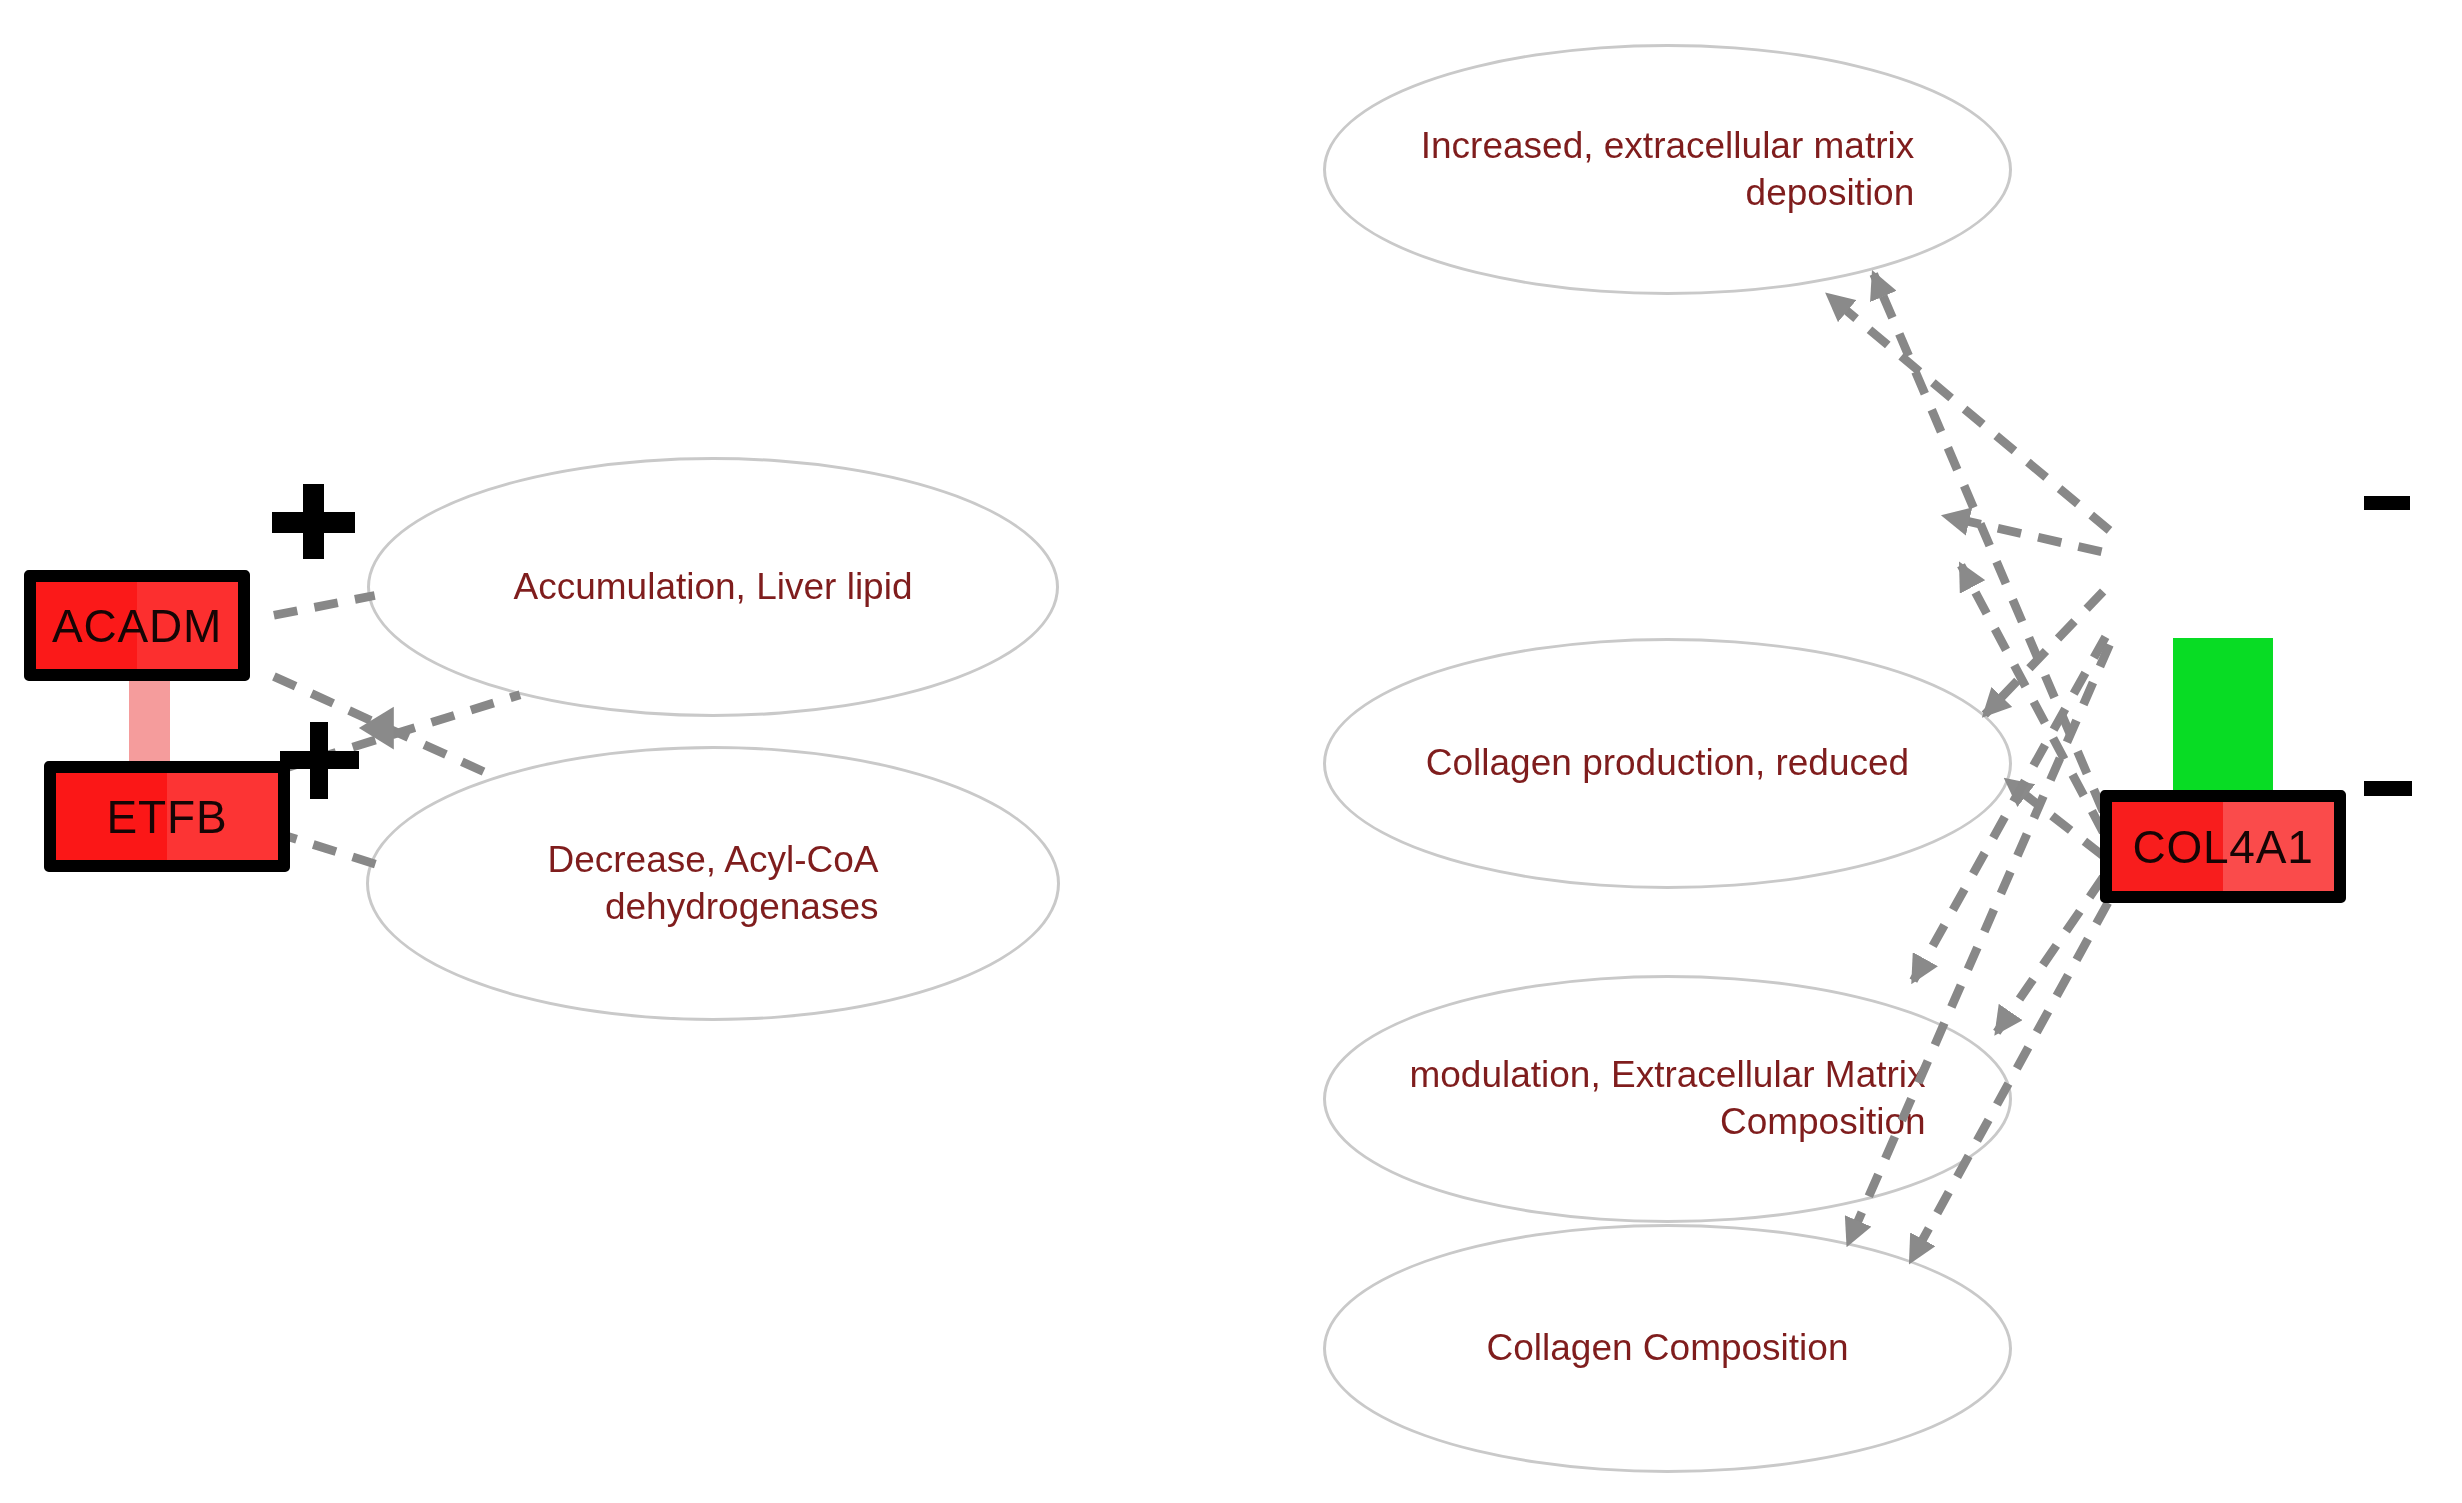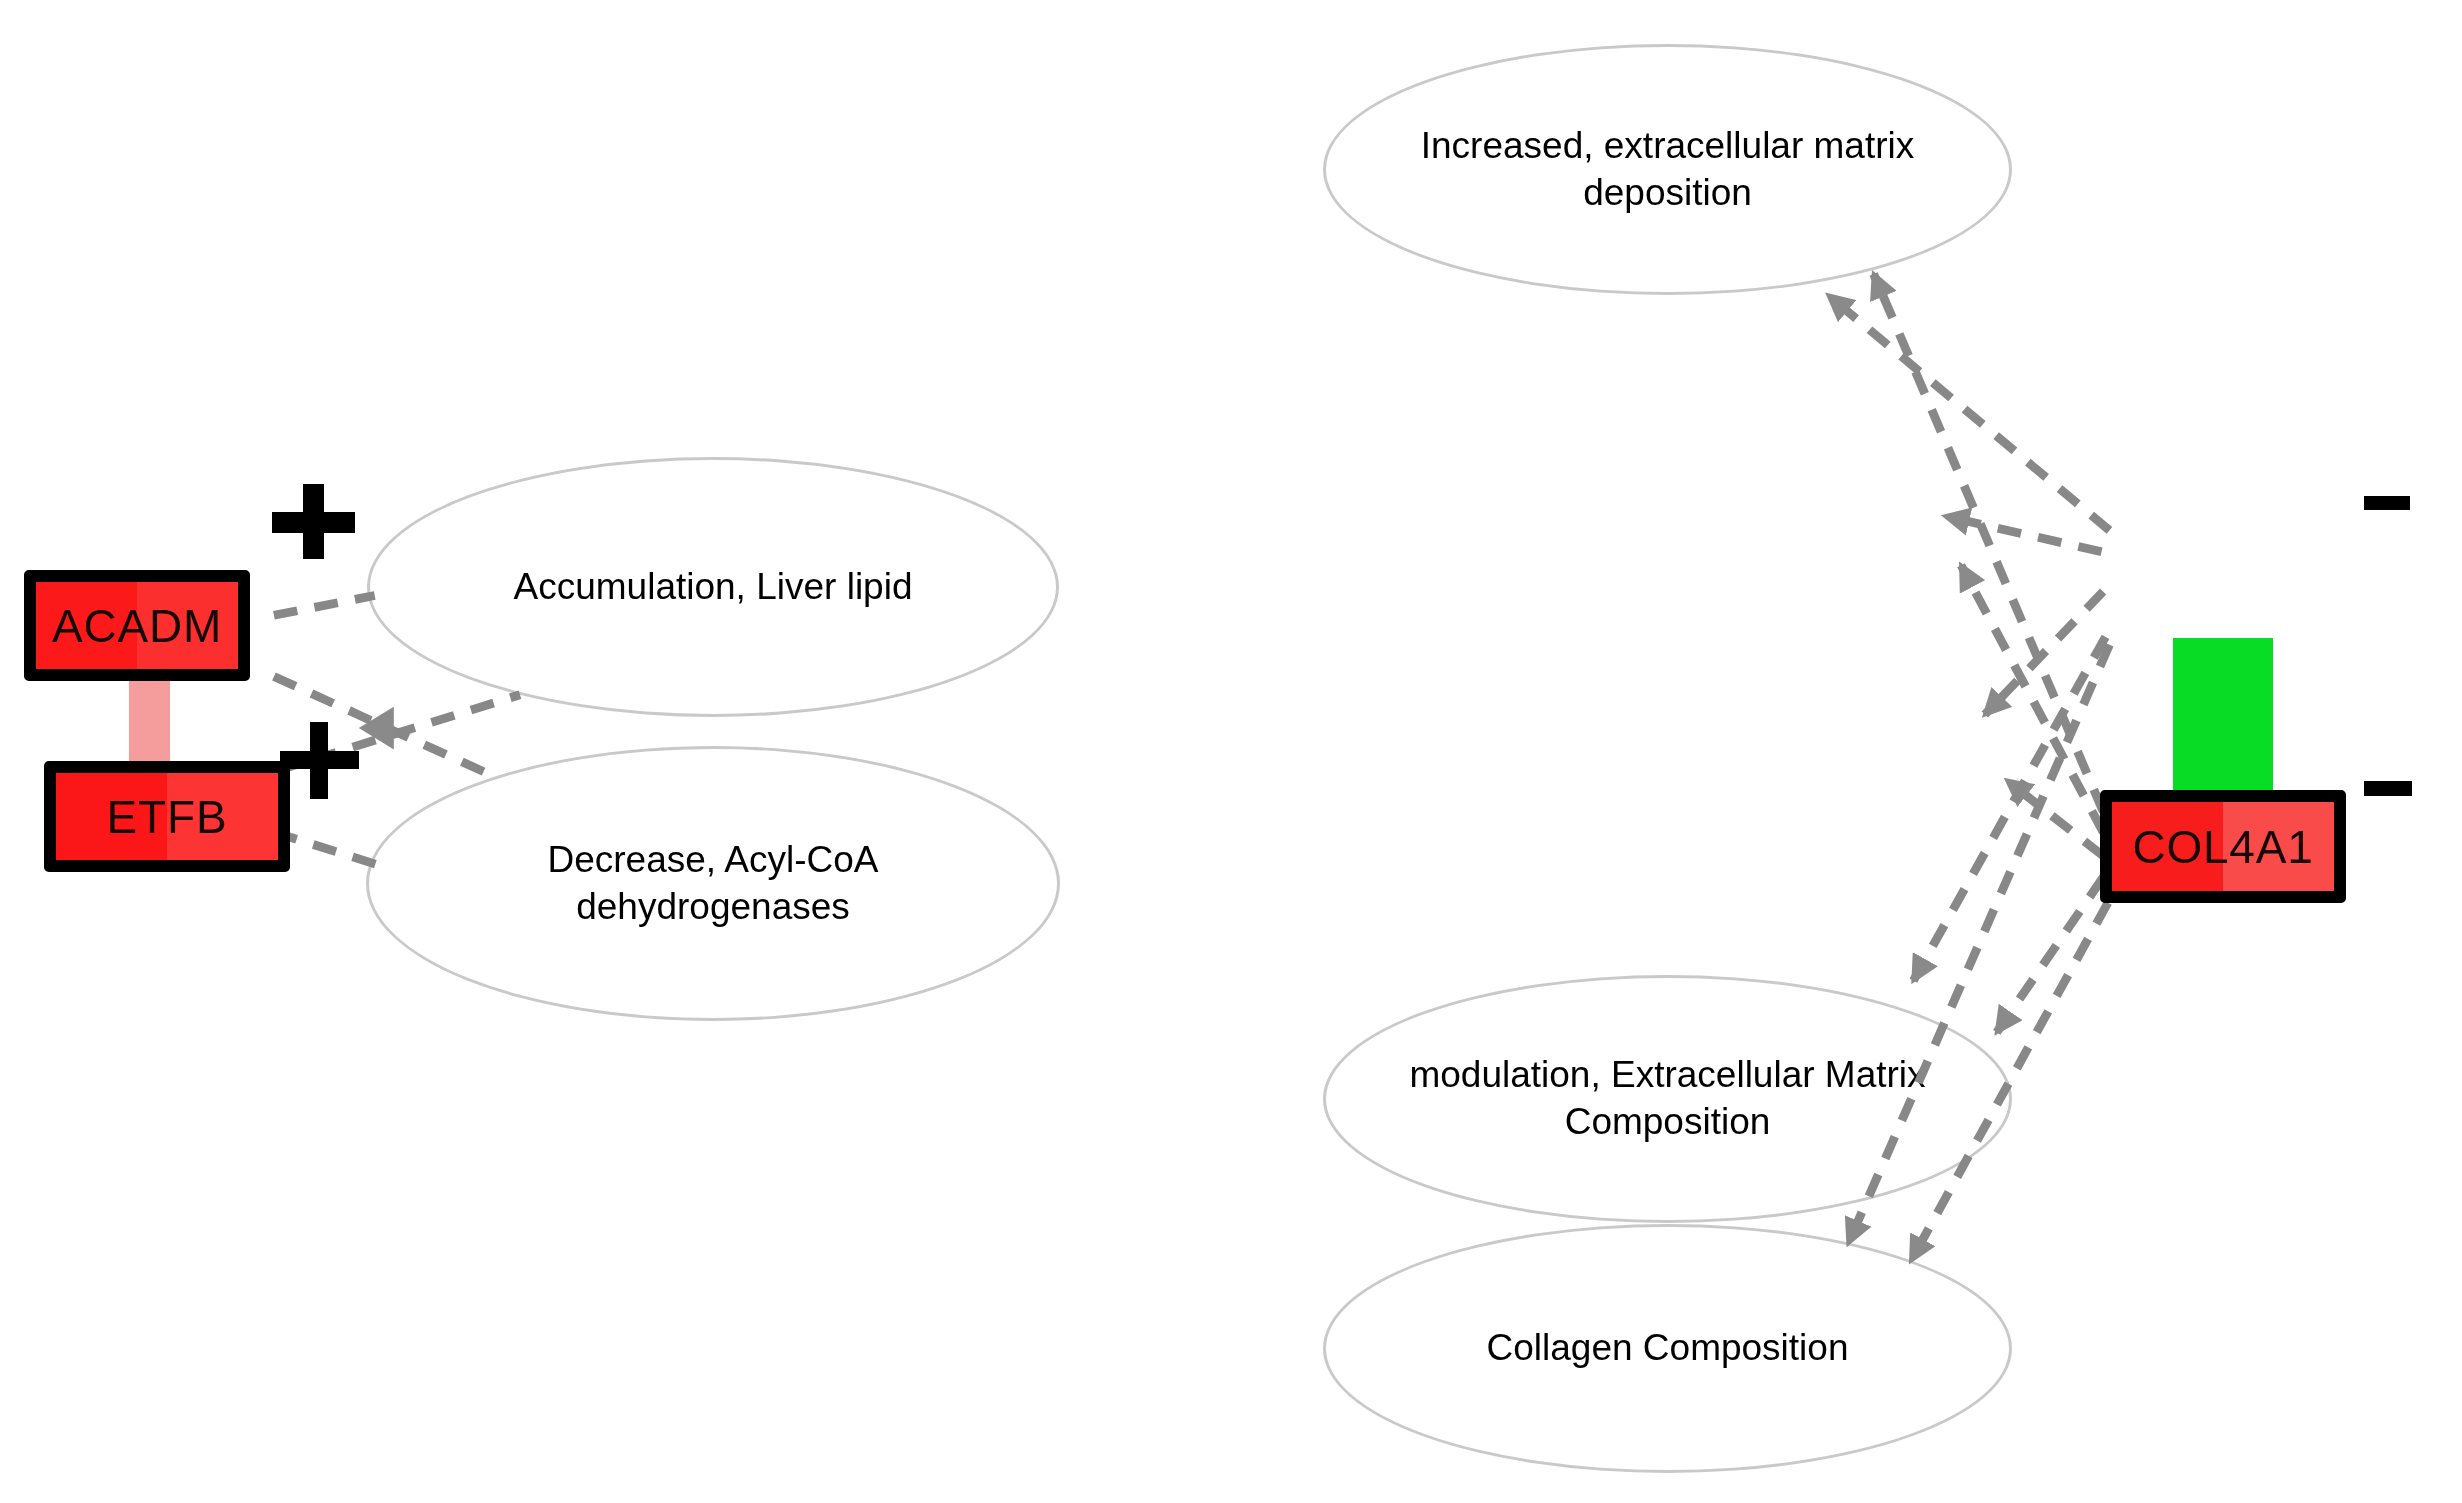"Increased, extracellular matrix" .ellipse .fn-label { color: #000000 -> #7f1d1d; text-align: center -> right }
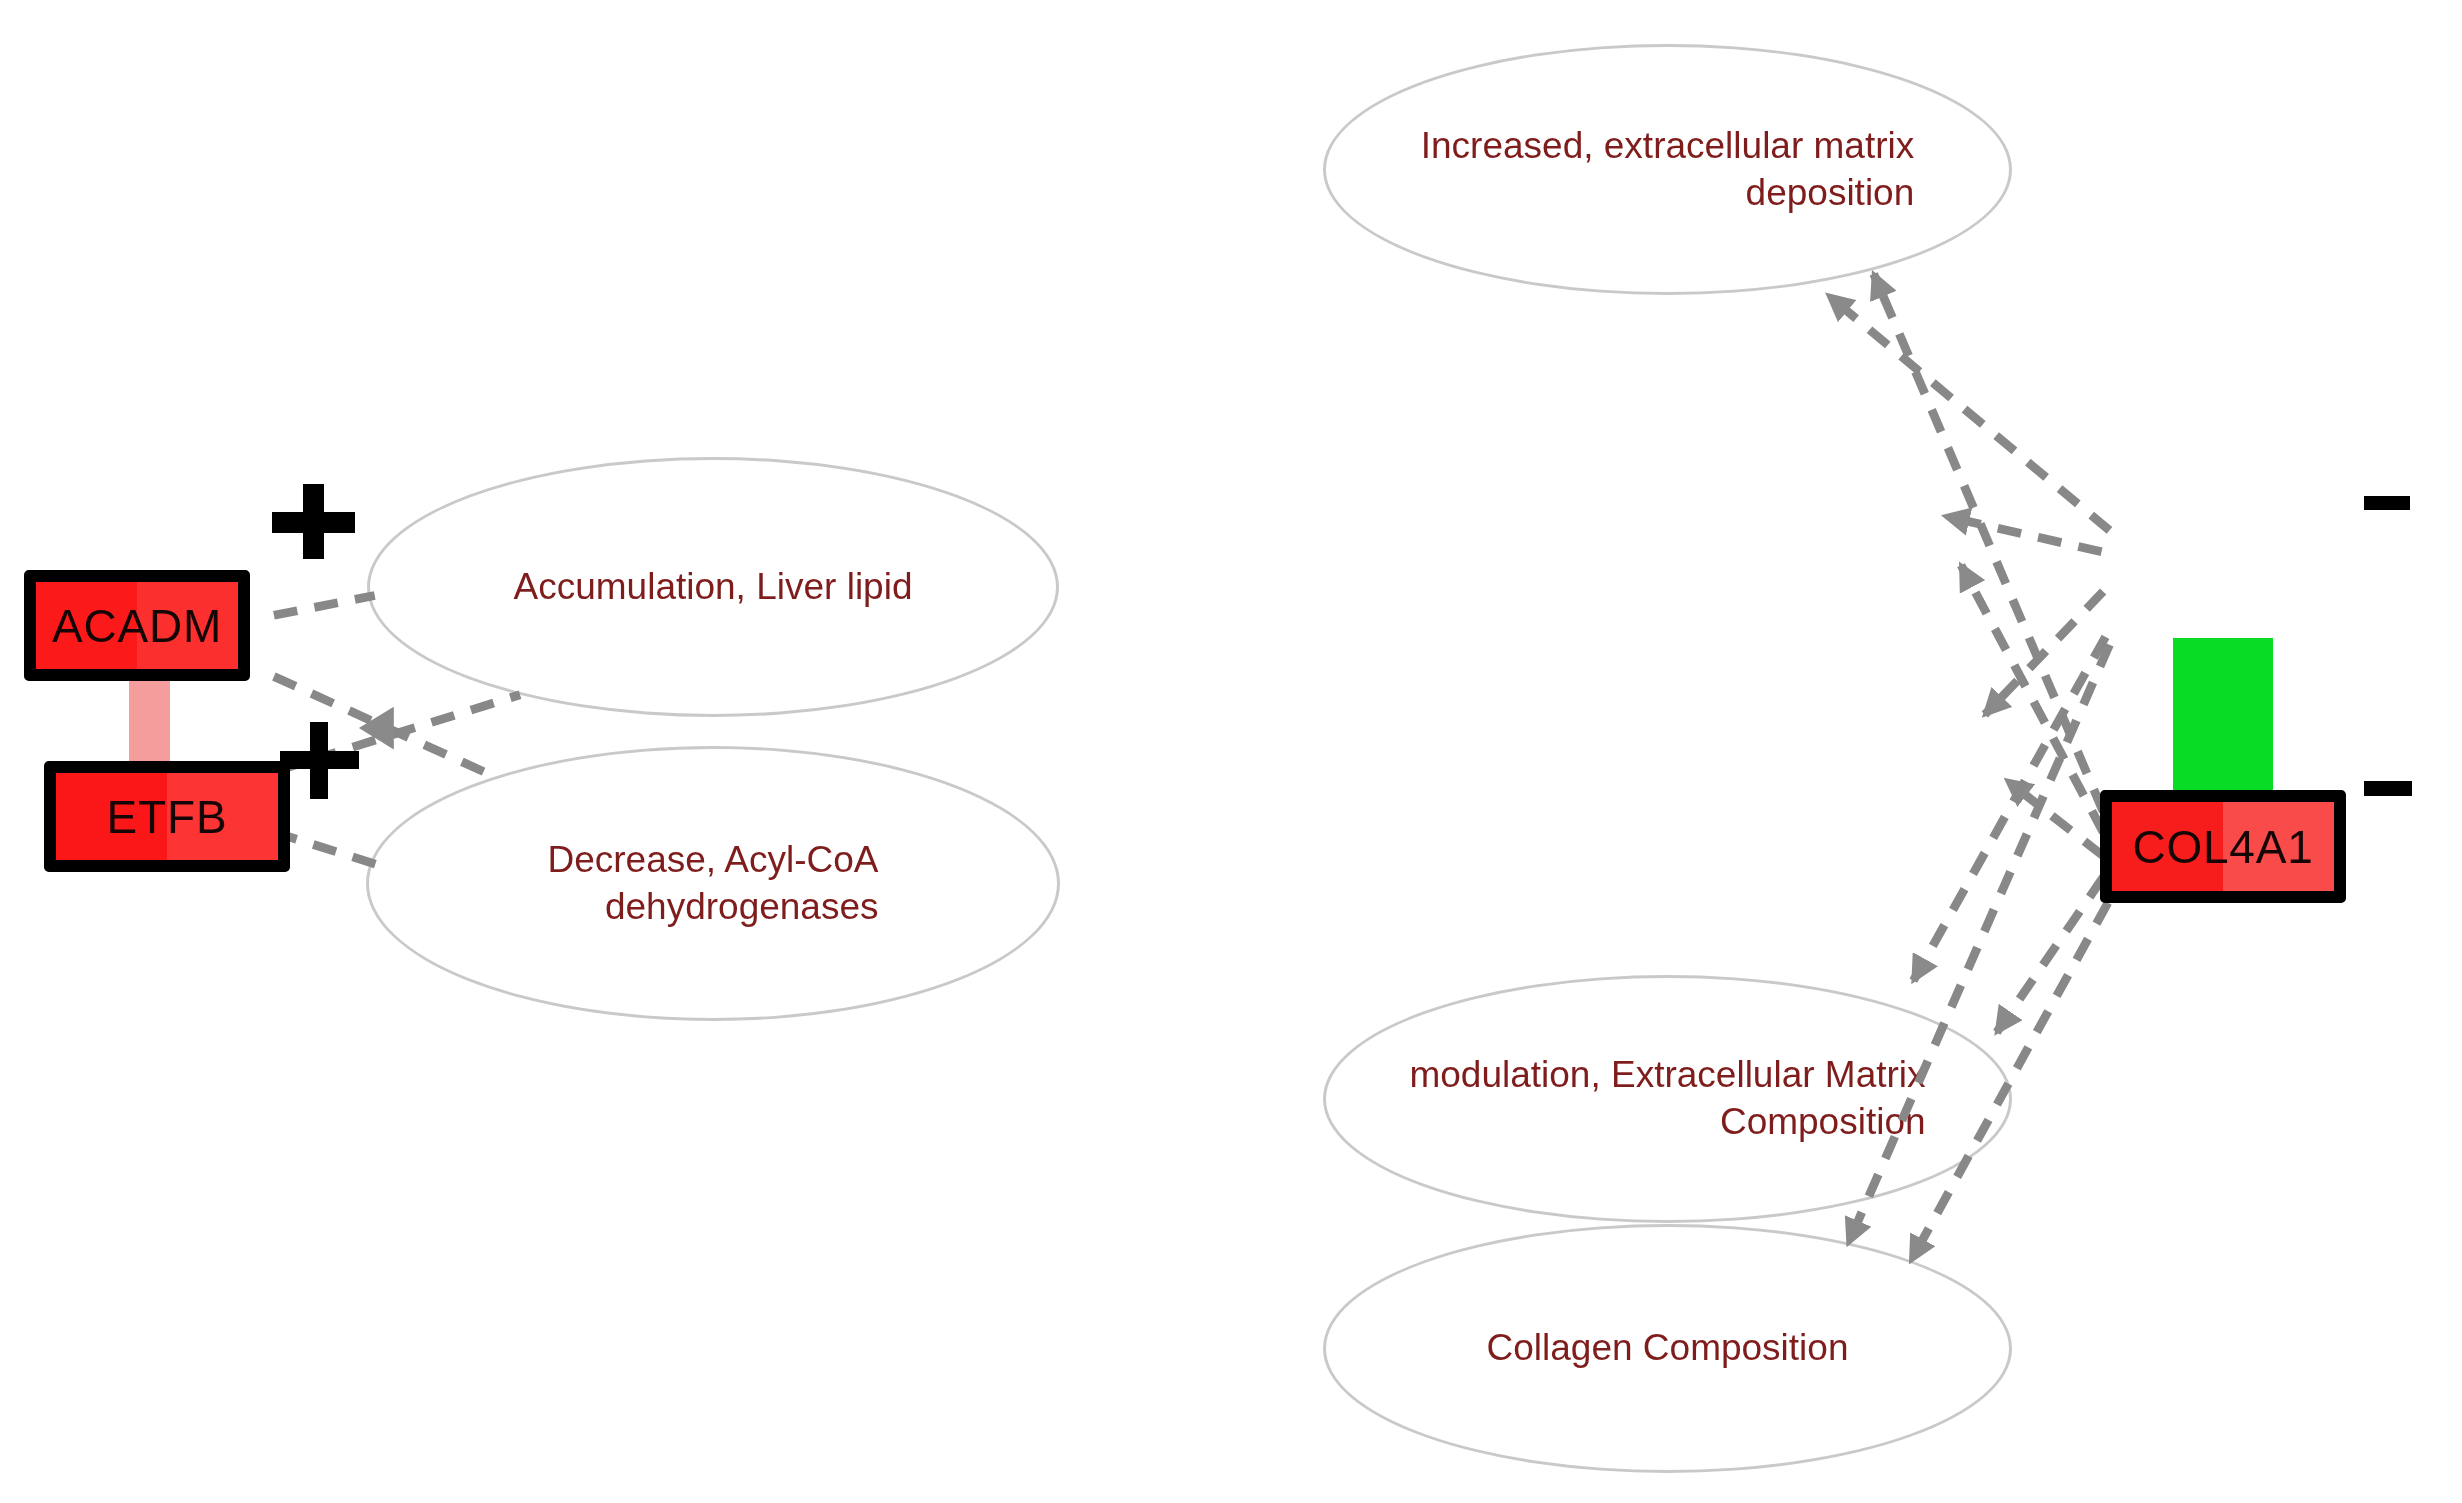"Collagen production, reduced" div.ellipse { html: none -> <div> <span>Collagen production, reduced</span> </div> }
